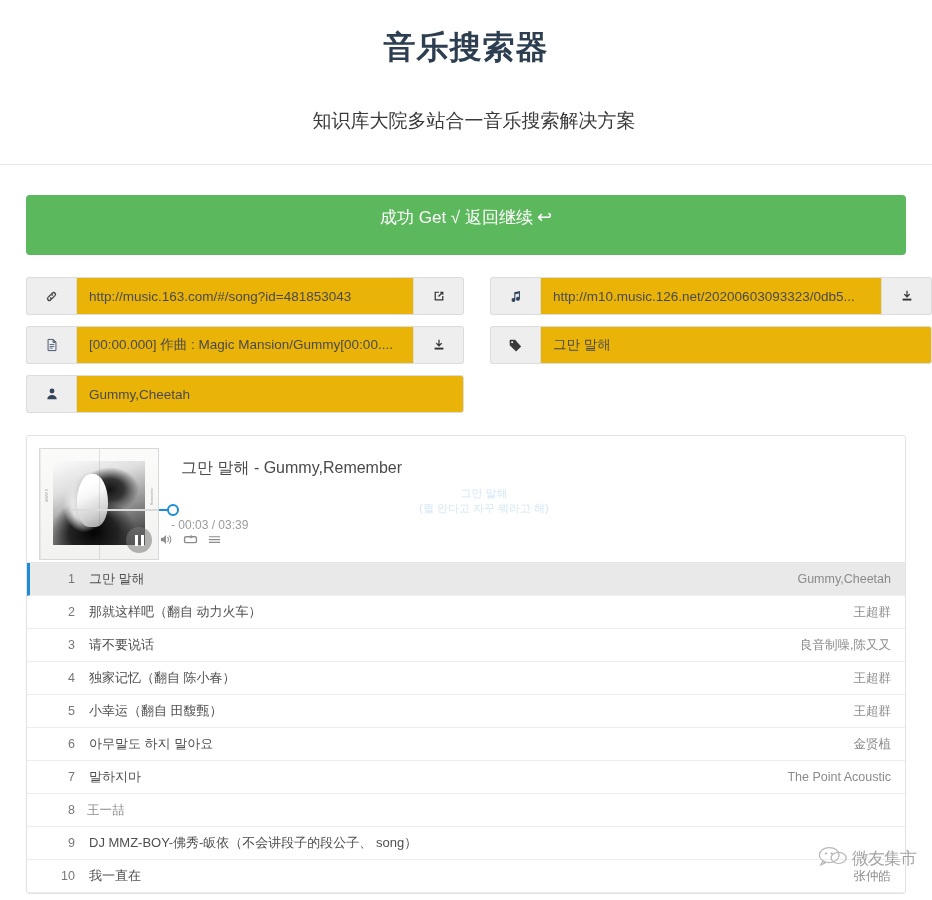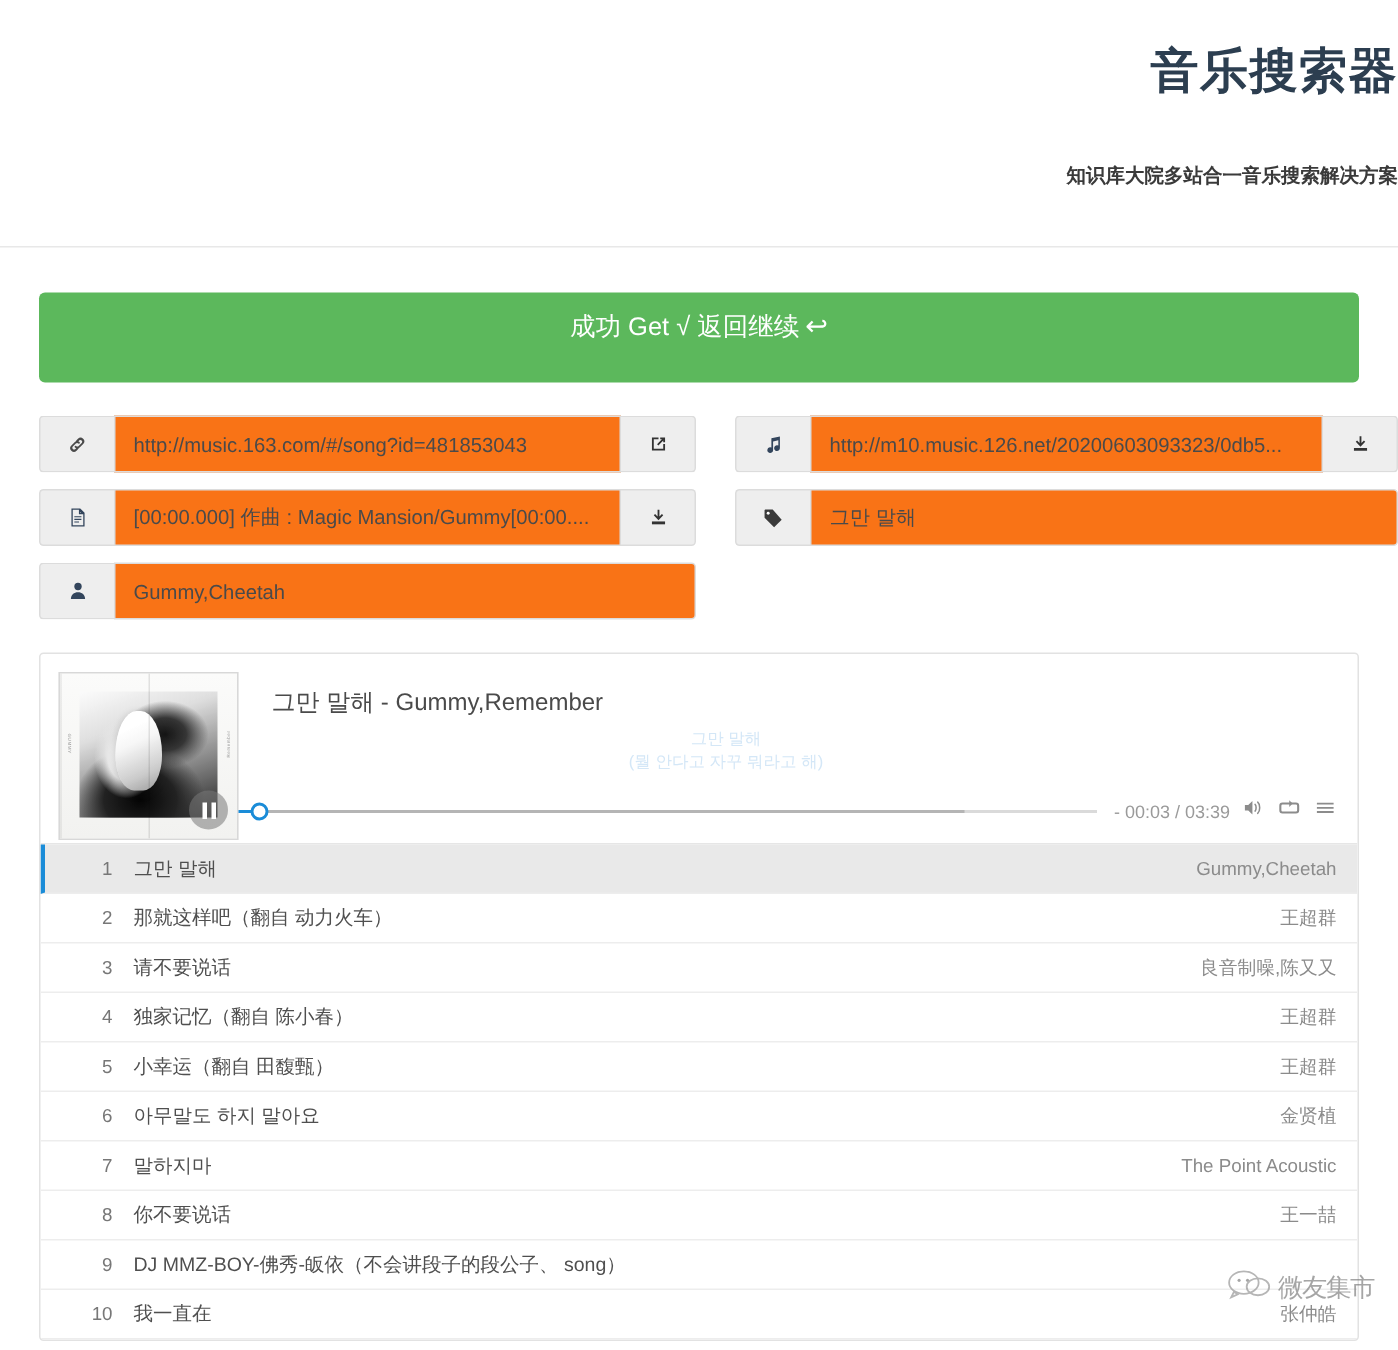"音乐搜索器" .header { text-align: right -> center }
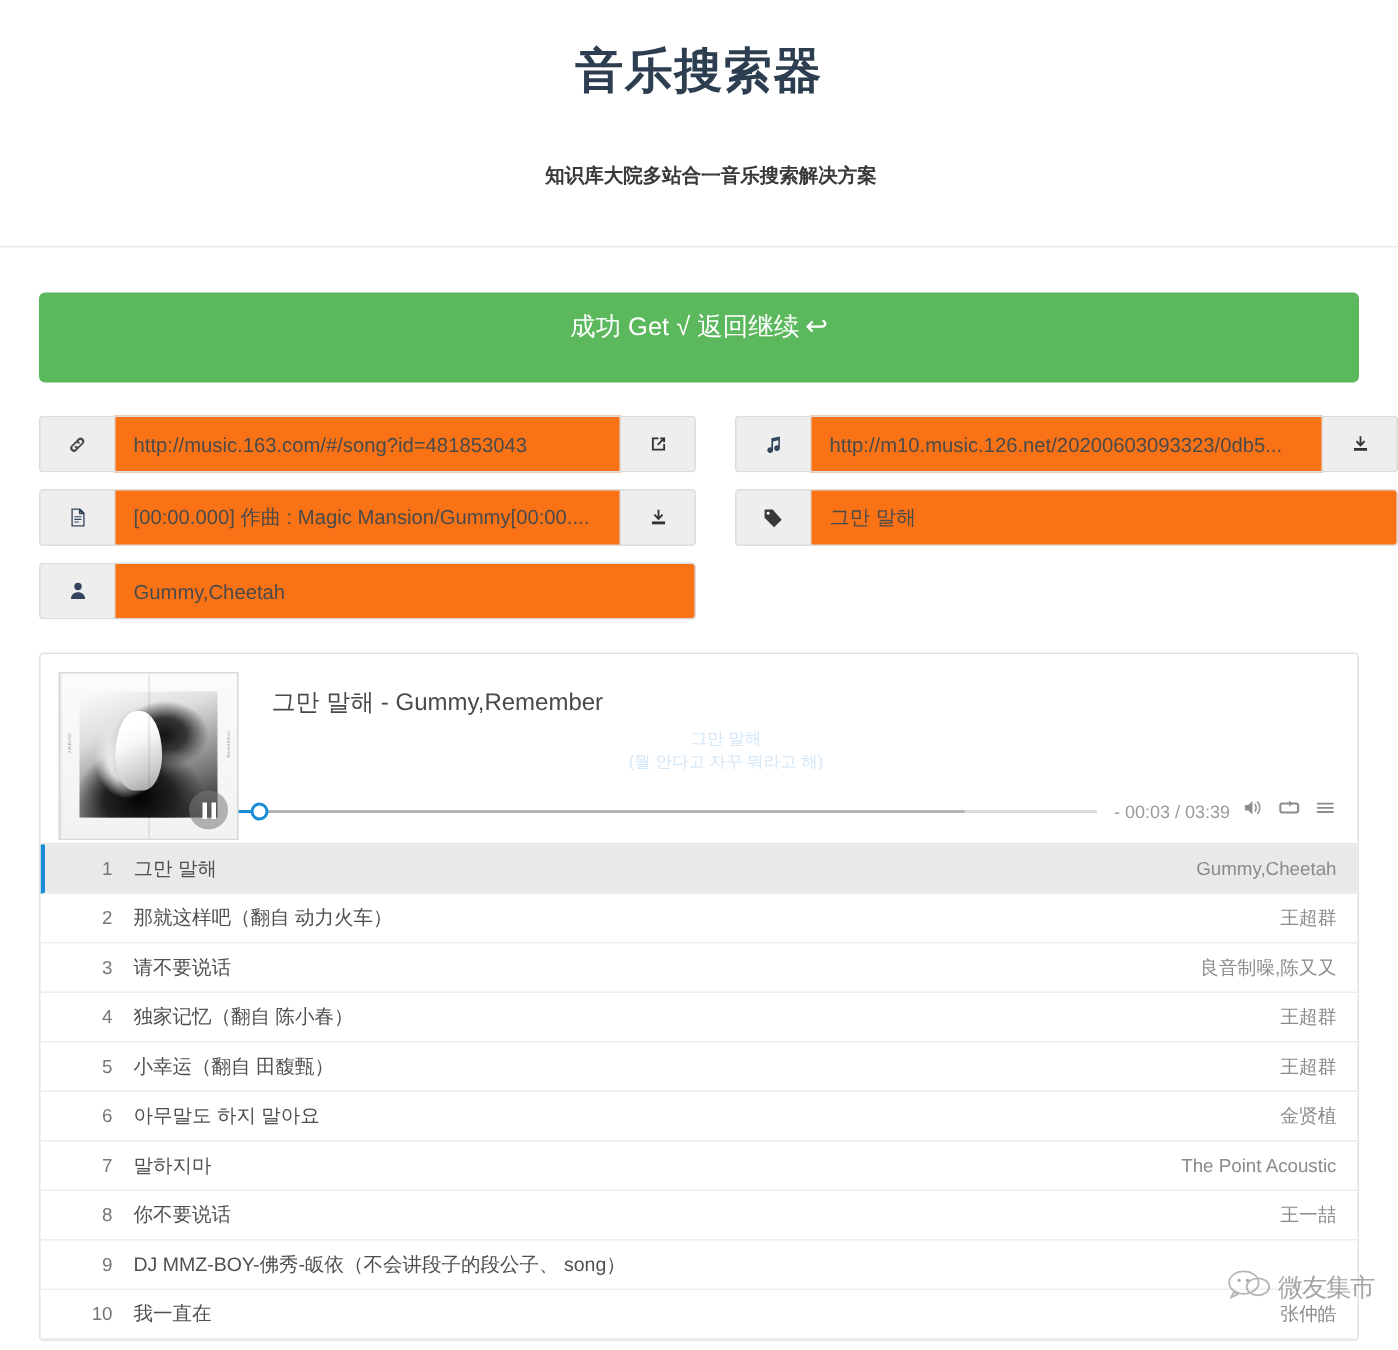"知识库大院多站合一音乐搜索解决方案" .app-subtitle { font-size: 13px -> 19px; font-weight: bold -> normal }
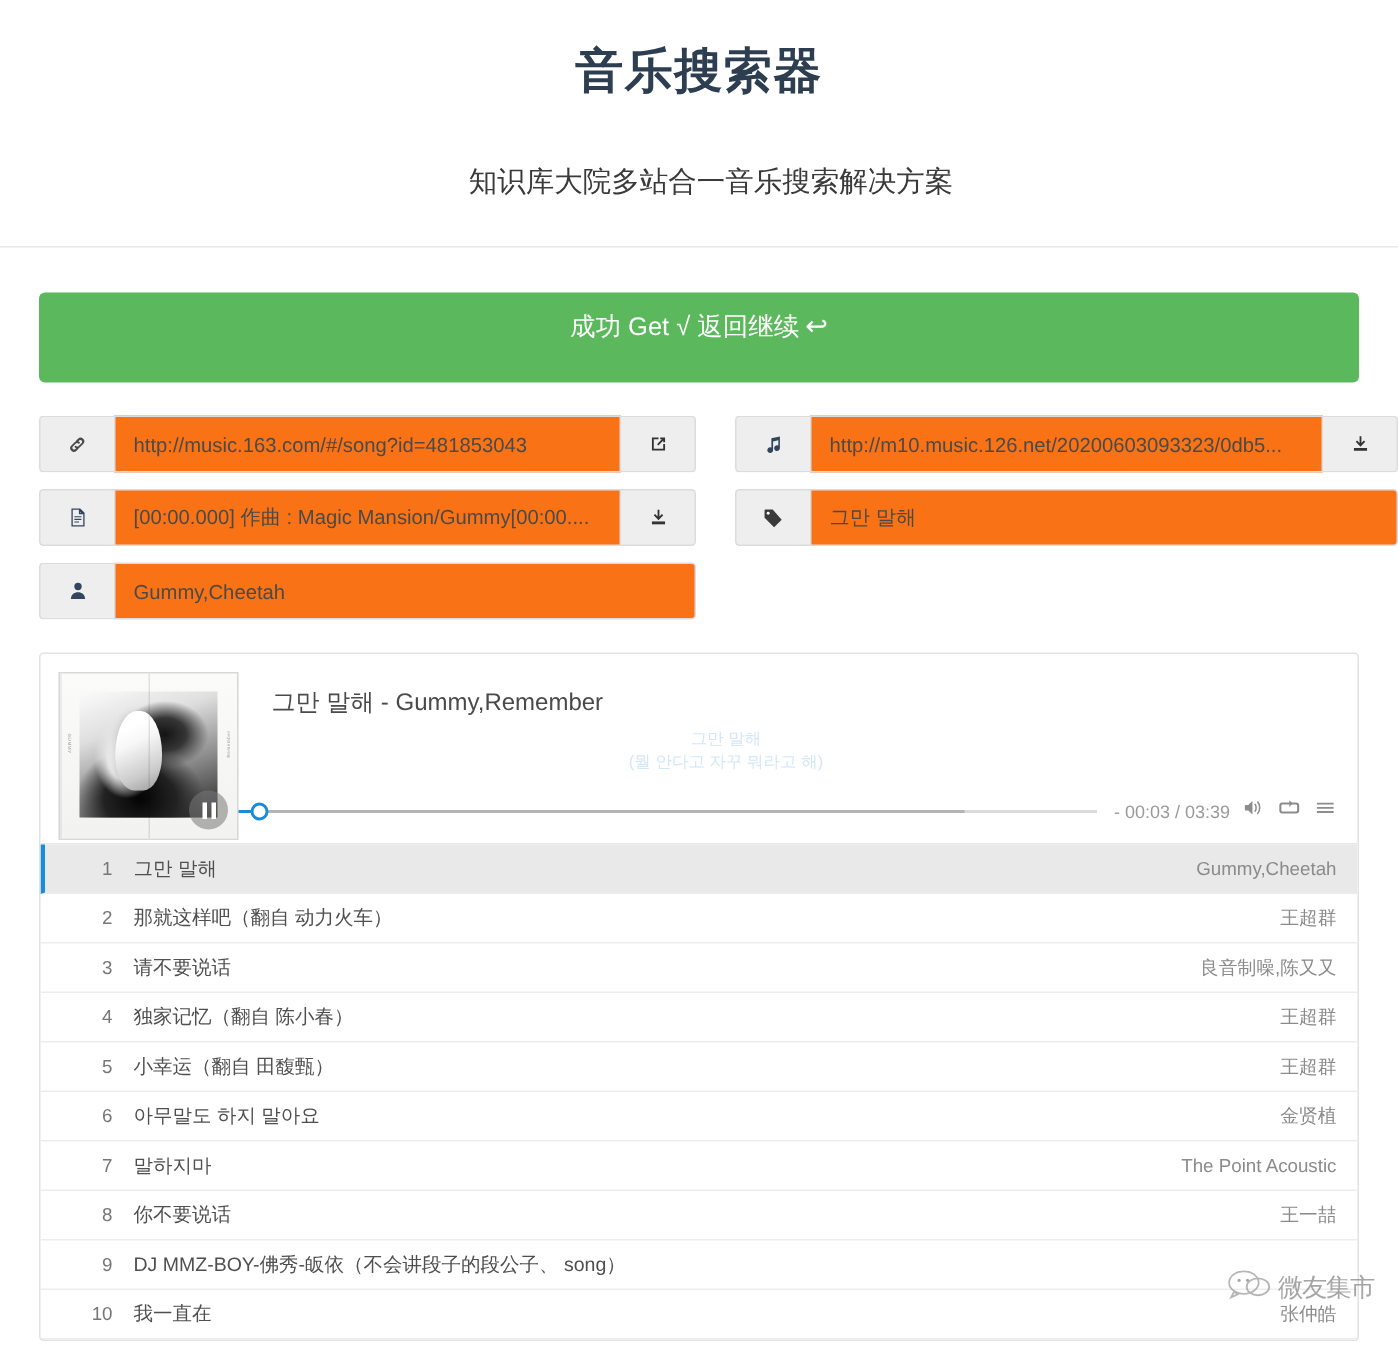"http://music.163.com/#/song?id=481853043" .ig-field { background: #f97316 -> #eab308 }
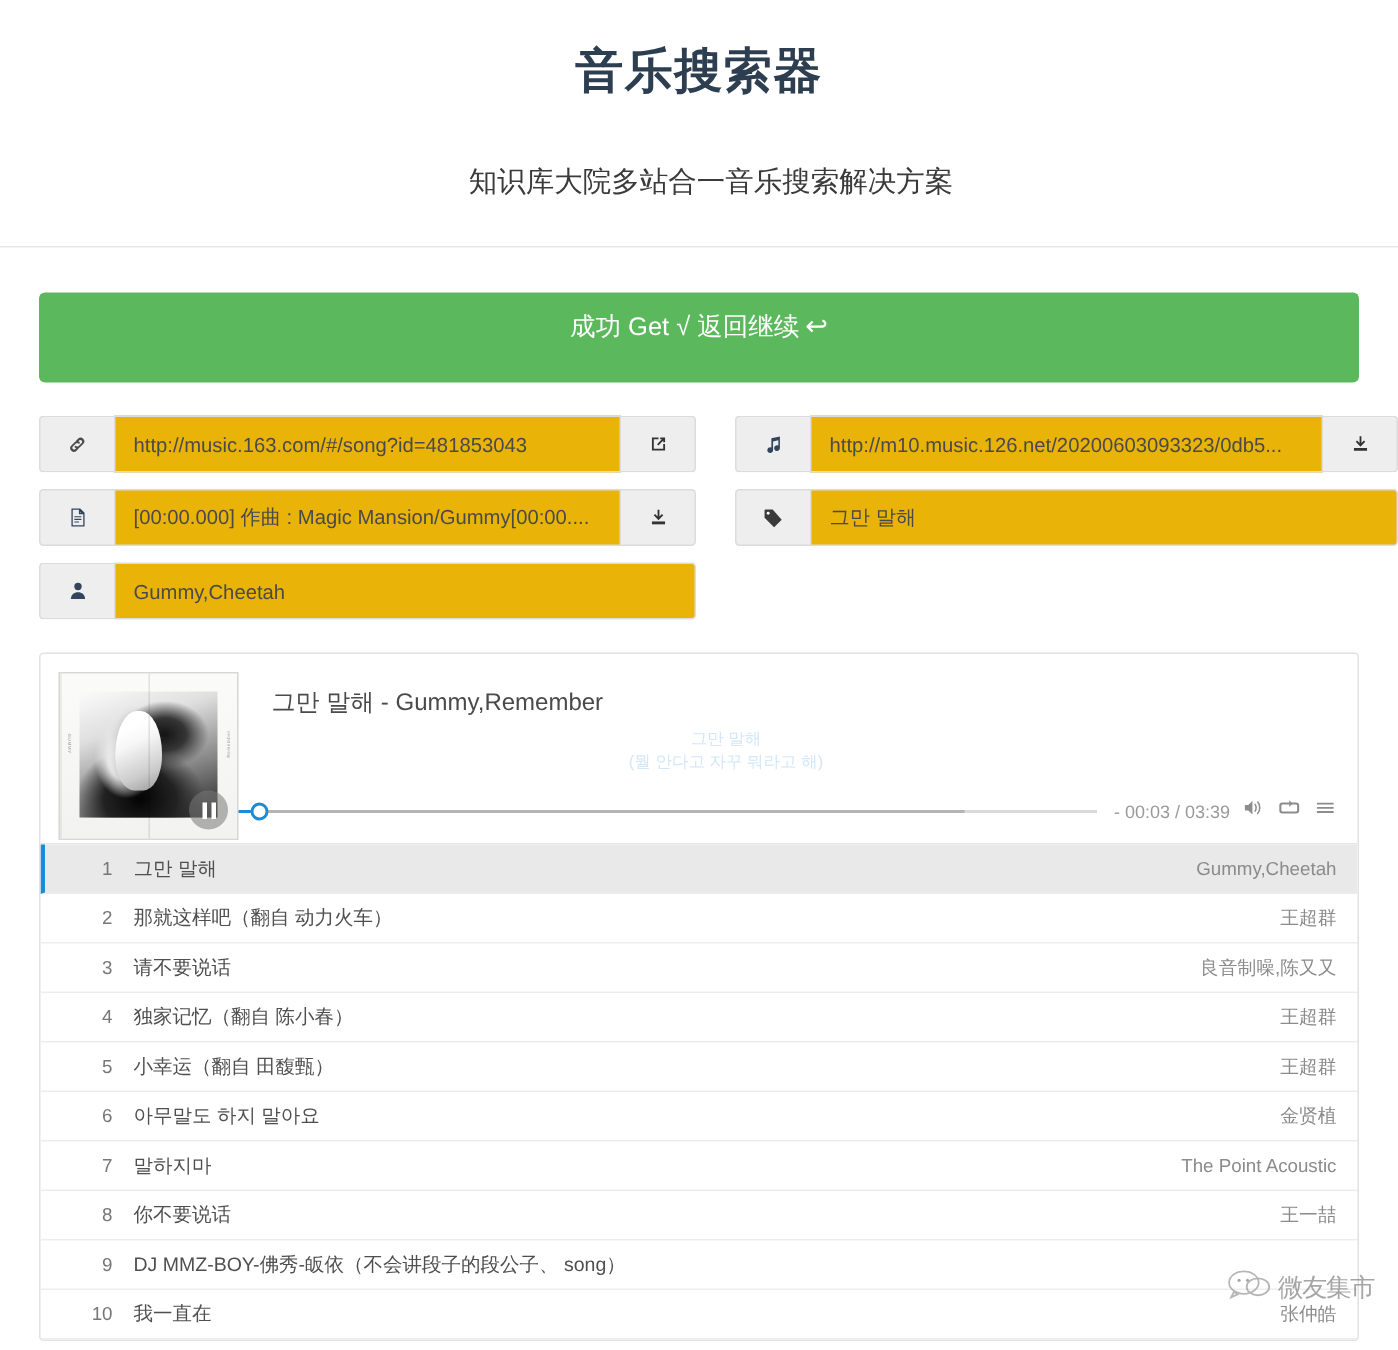"- 00:03 / 03:39" .progress-row { align-items: center -> flex-start; flex-direction: none -> column }
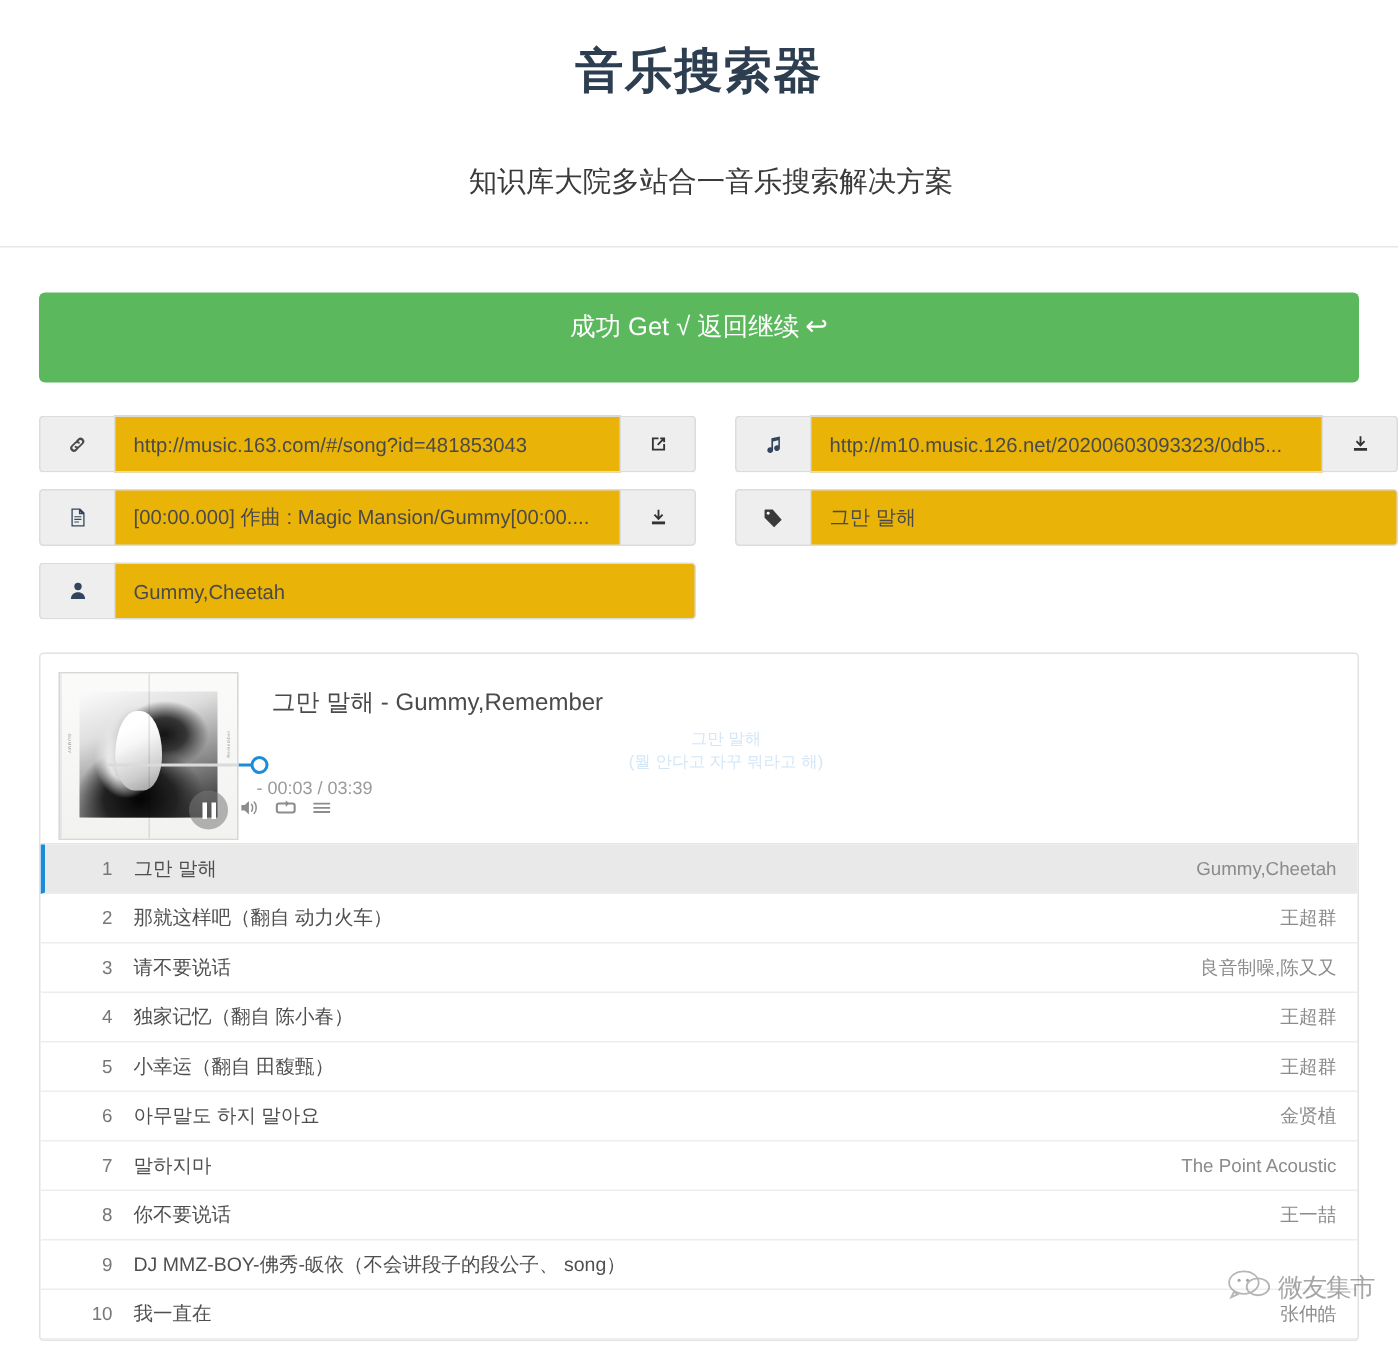"你不要说话" div.pl-name { html: <div>你不要说话</div> -> none }
